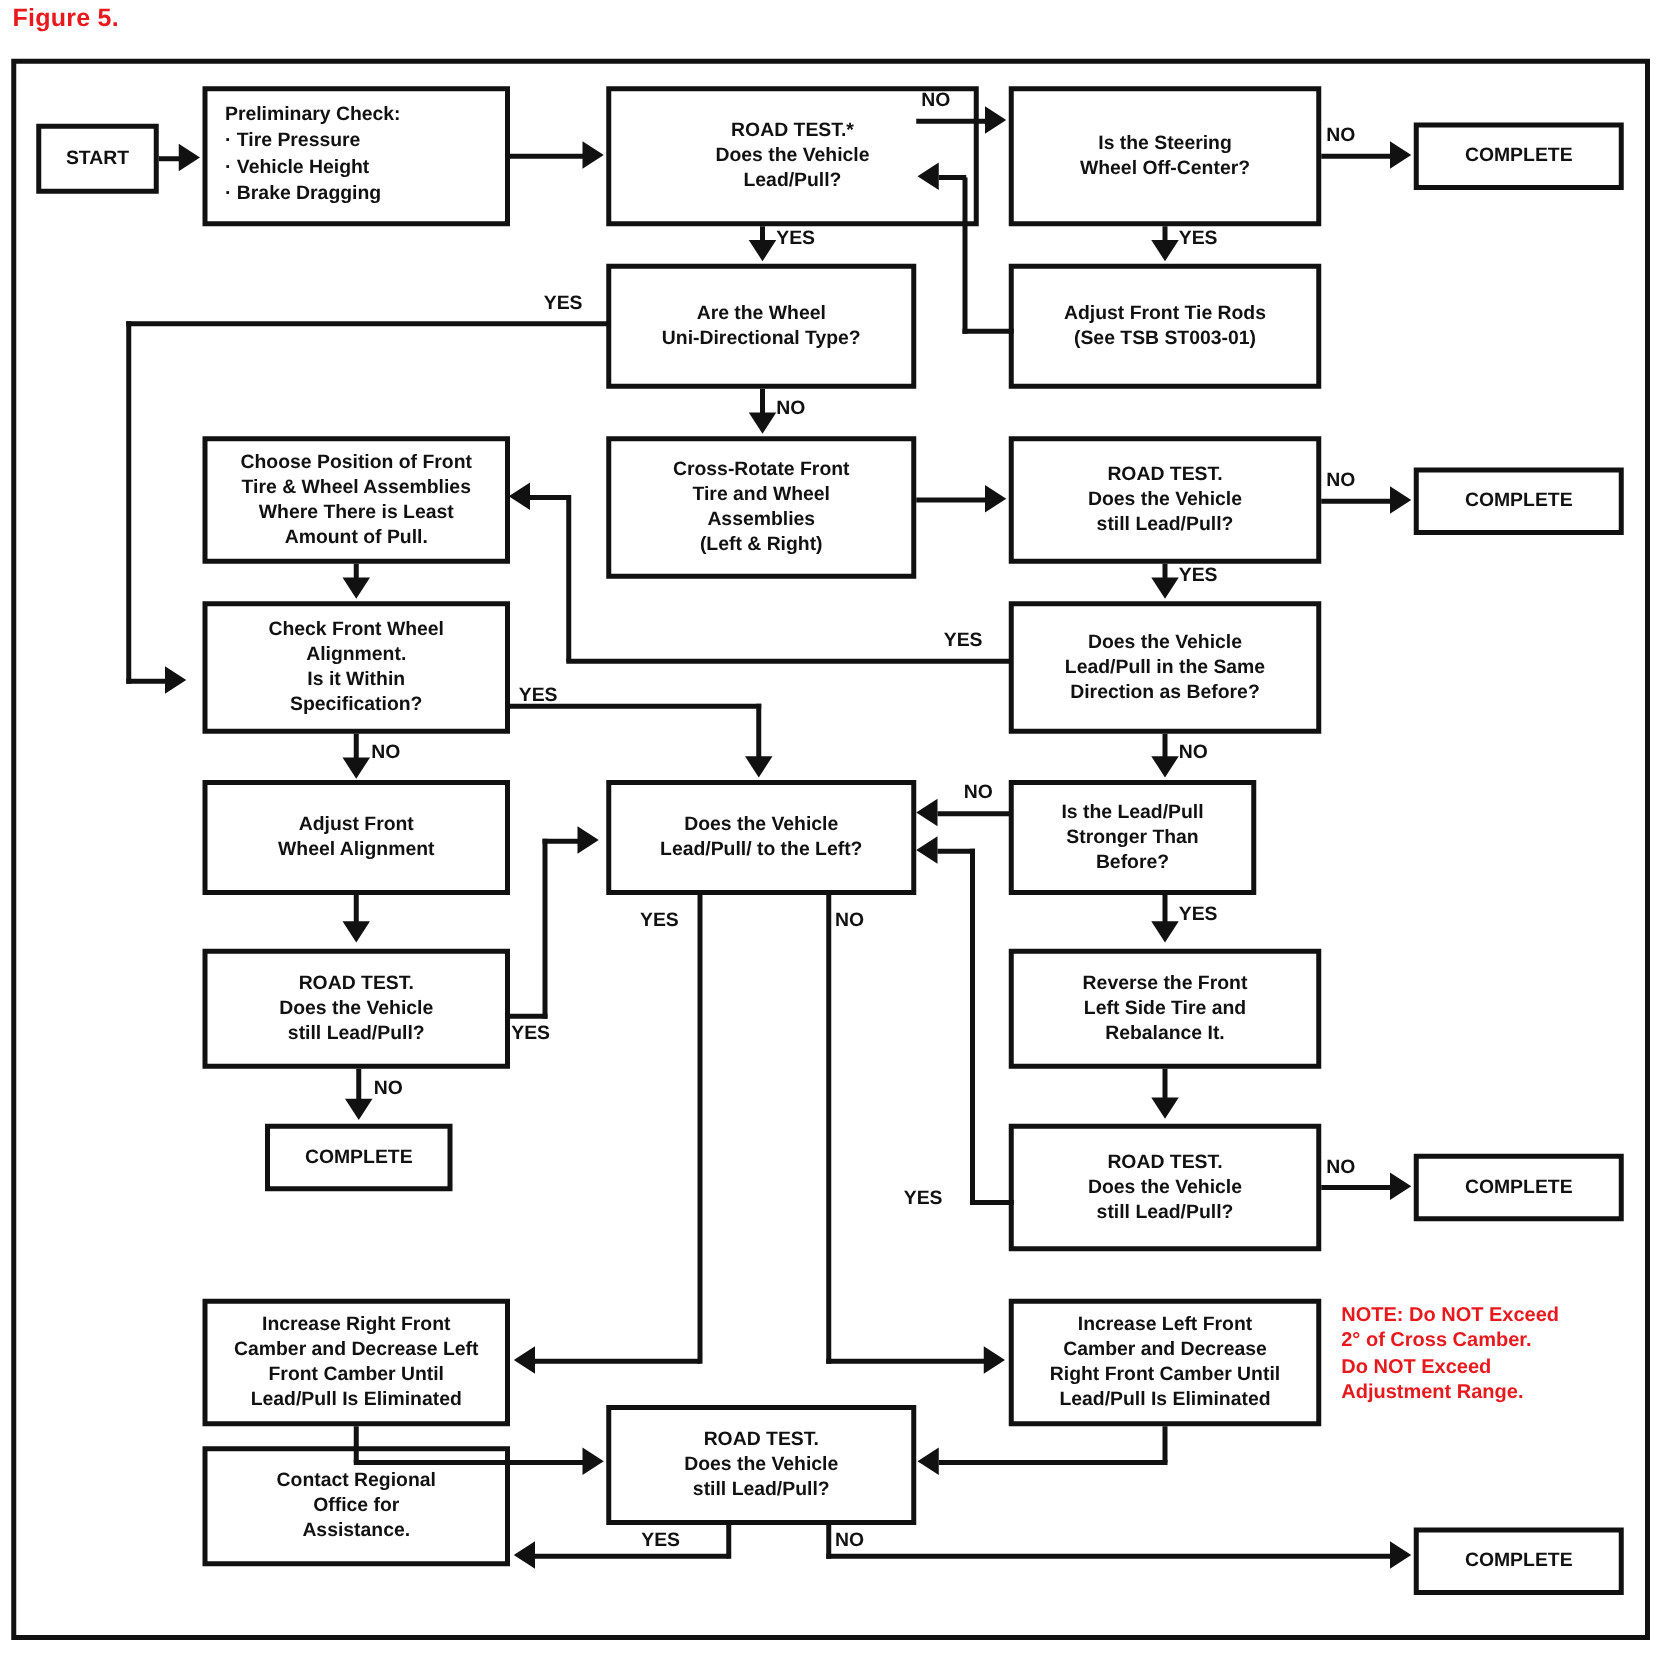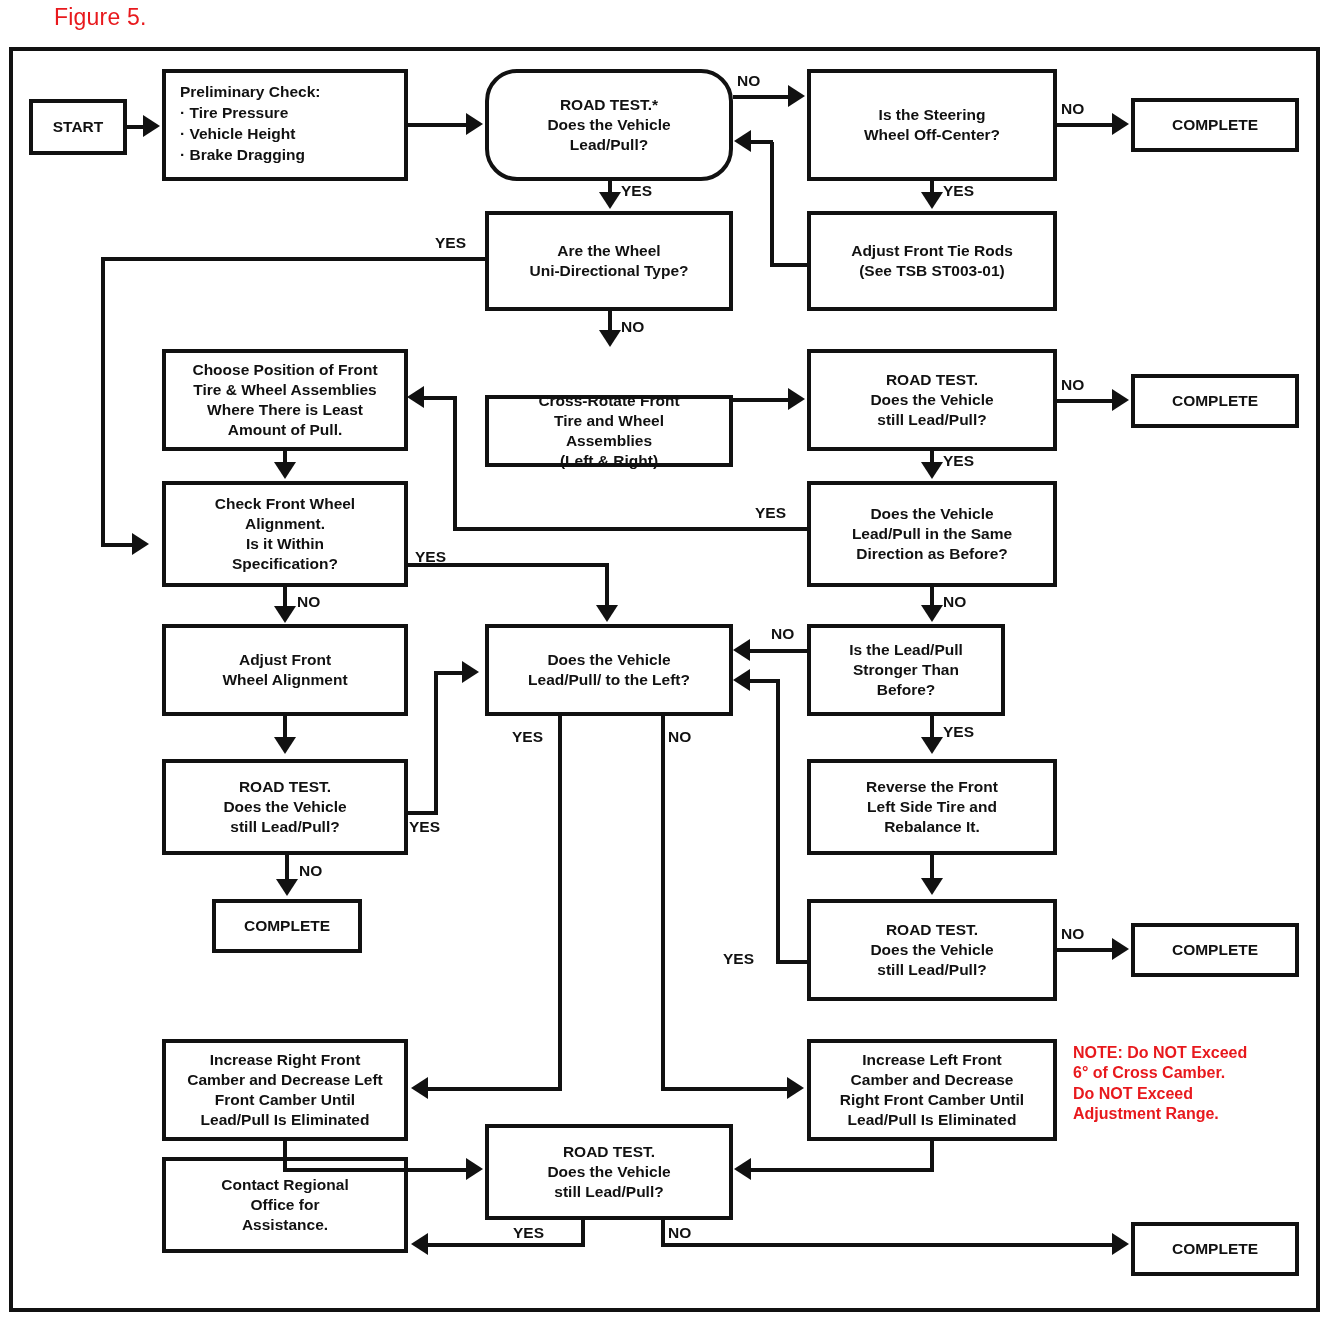"Figure 5." #fig-title { font-size: 23px -> 20px; font-weight: normal -> bold; margin-left: 44px -> none }
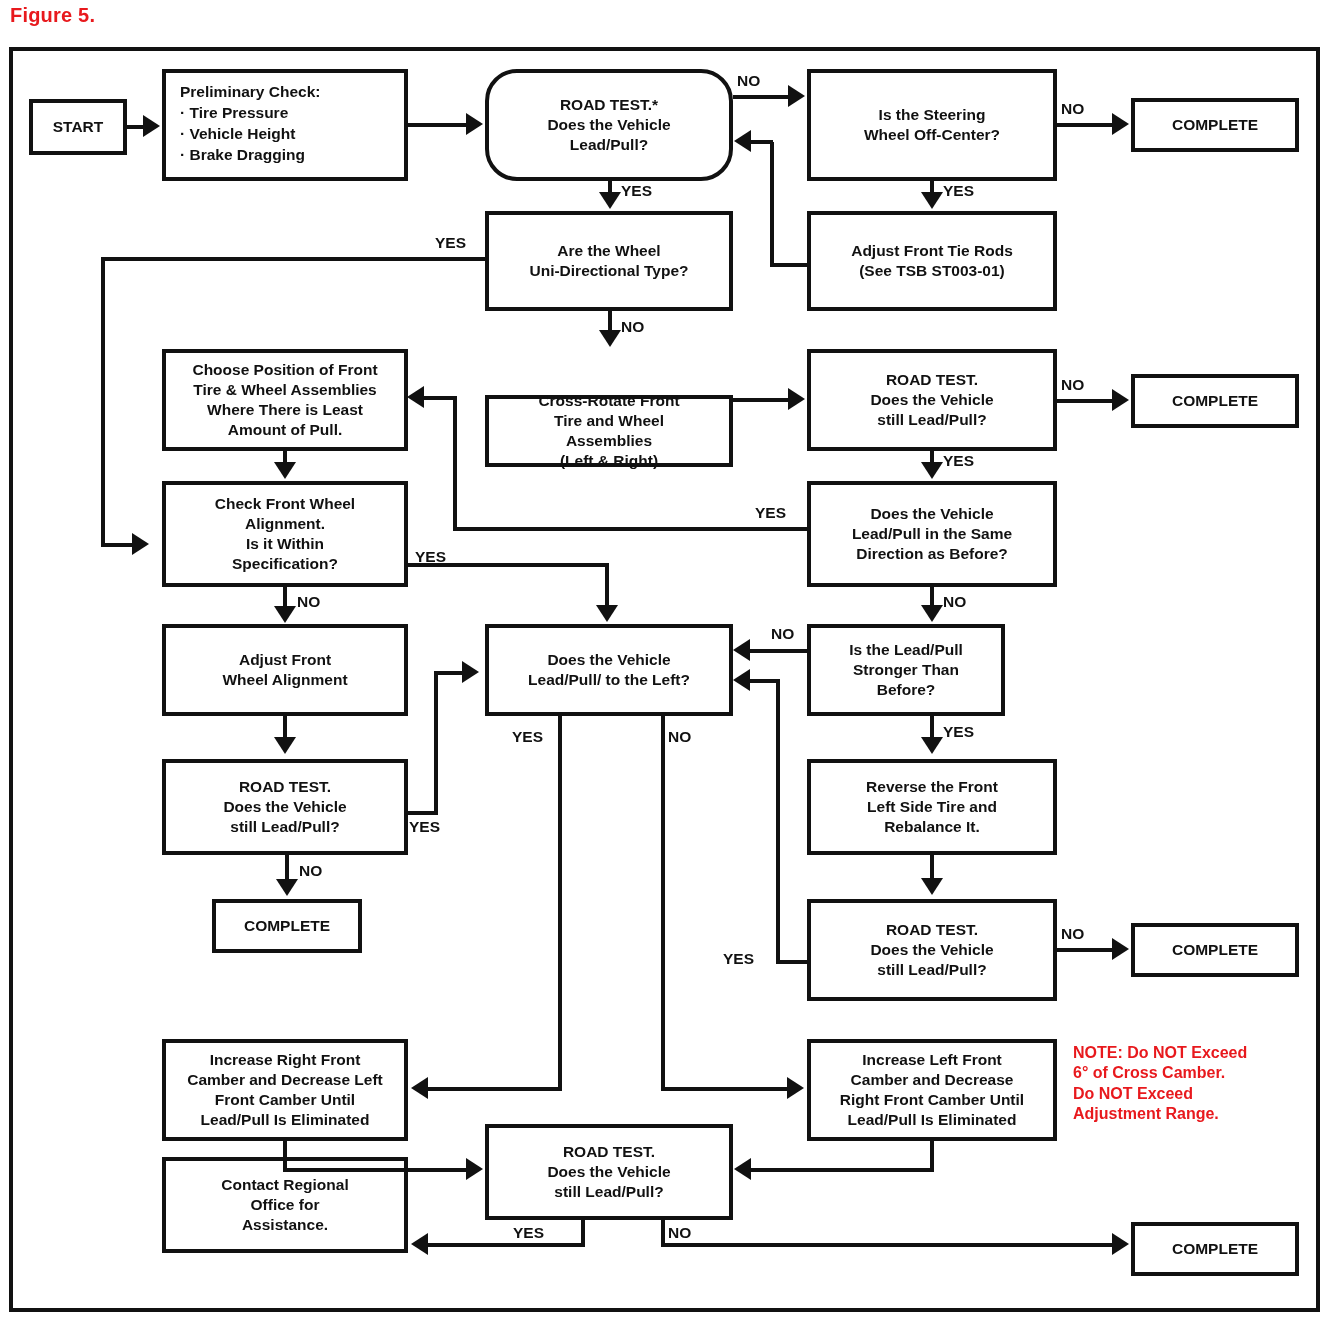"ROAD TEST.*" div.box { border-radius: 32px -> none; width: 248px -> 298px }
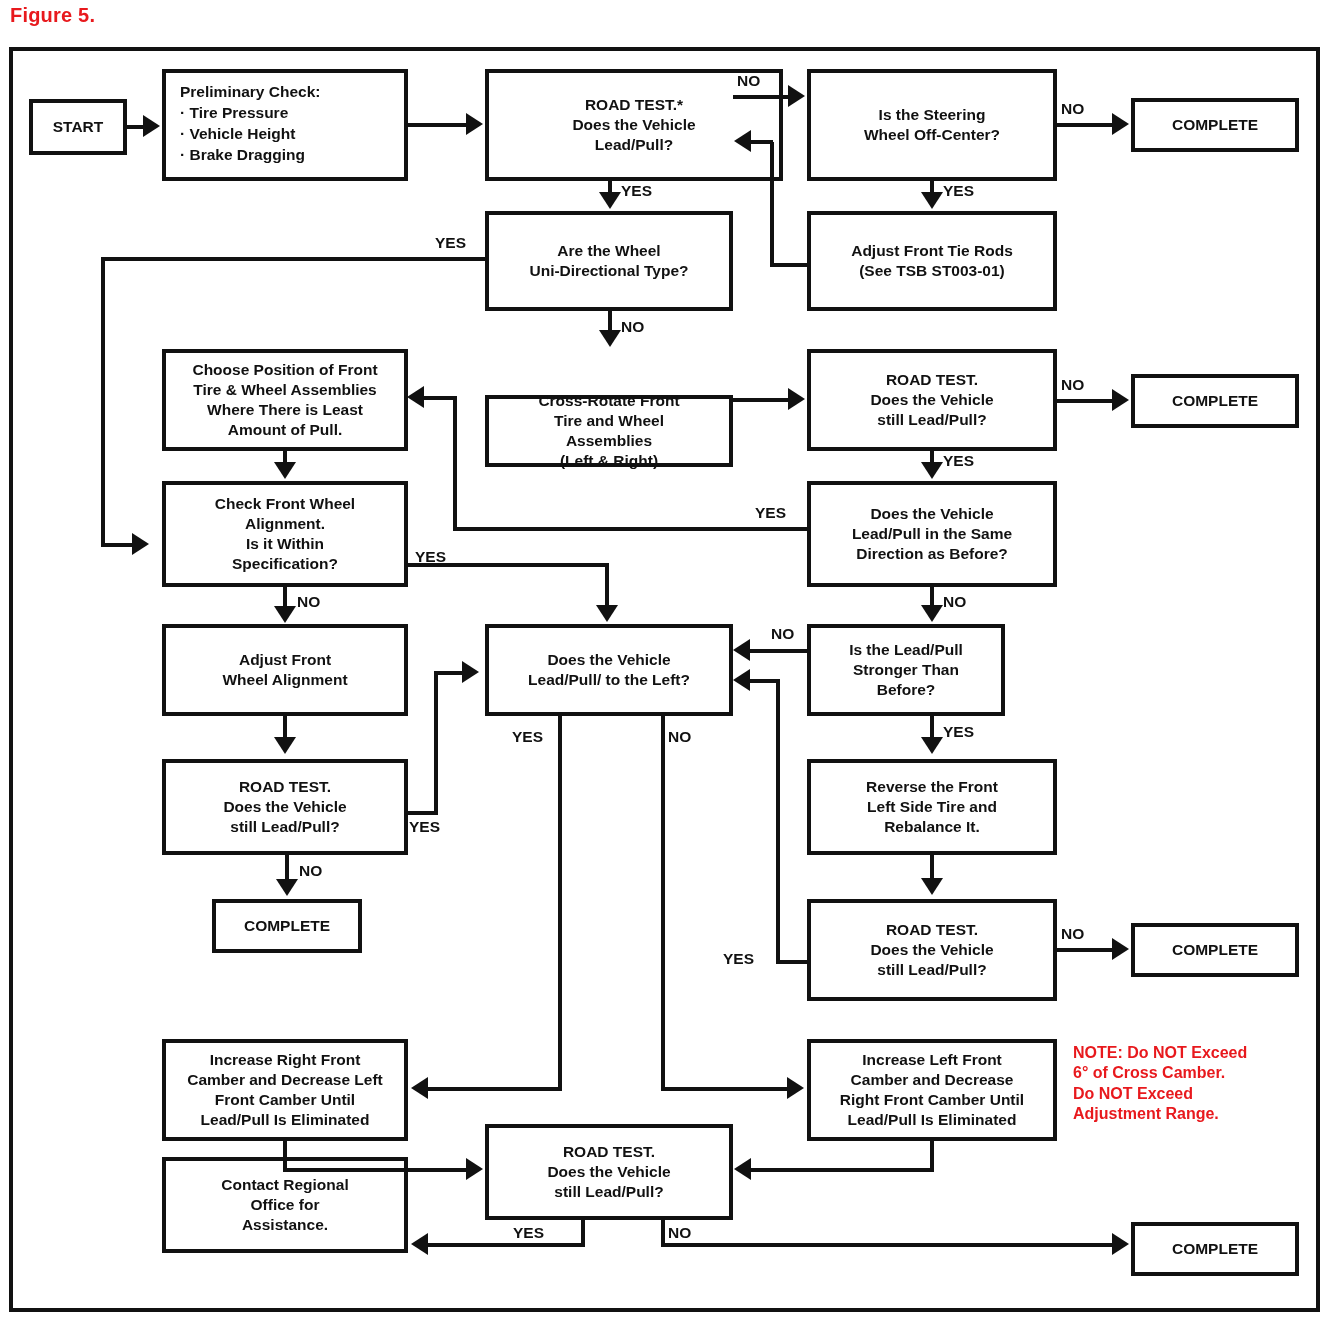"Cross-Rotate Front" div.box { height: 72px -> 114px; margin-top: 46px -> none }
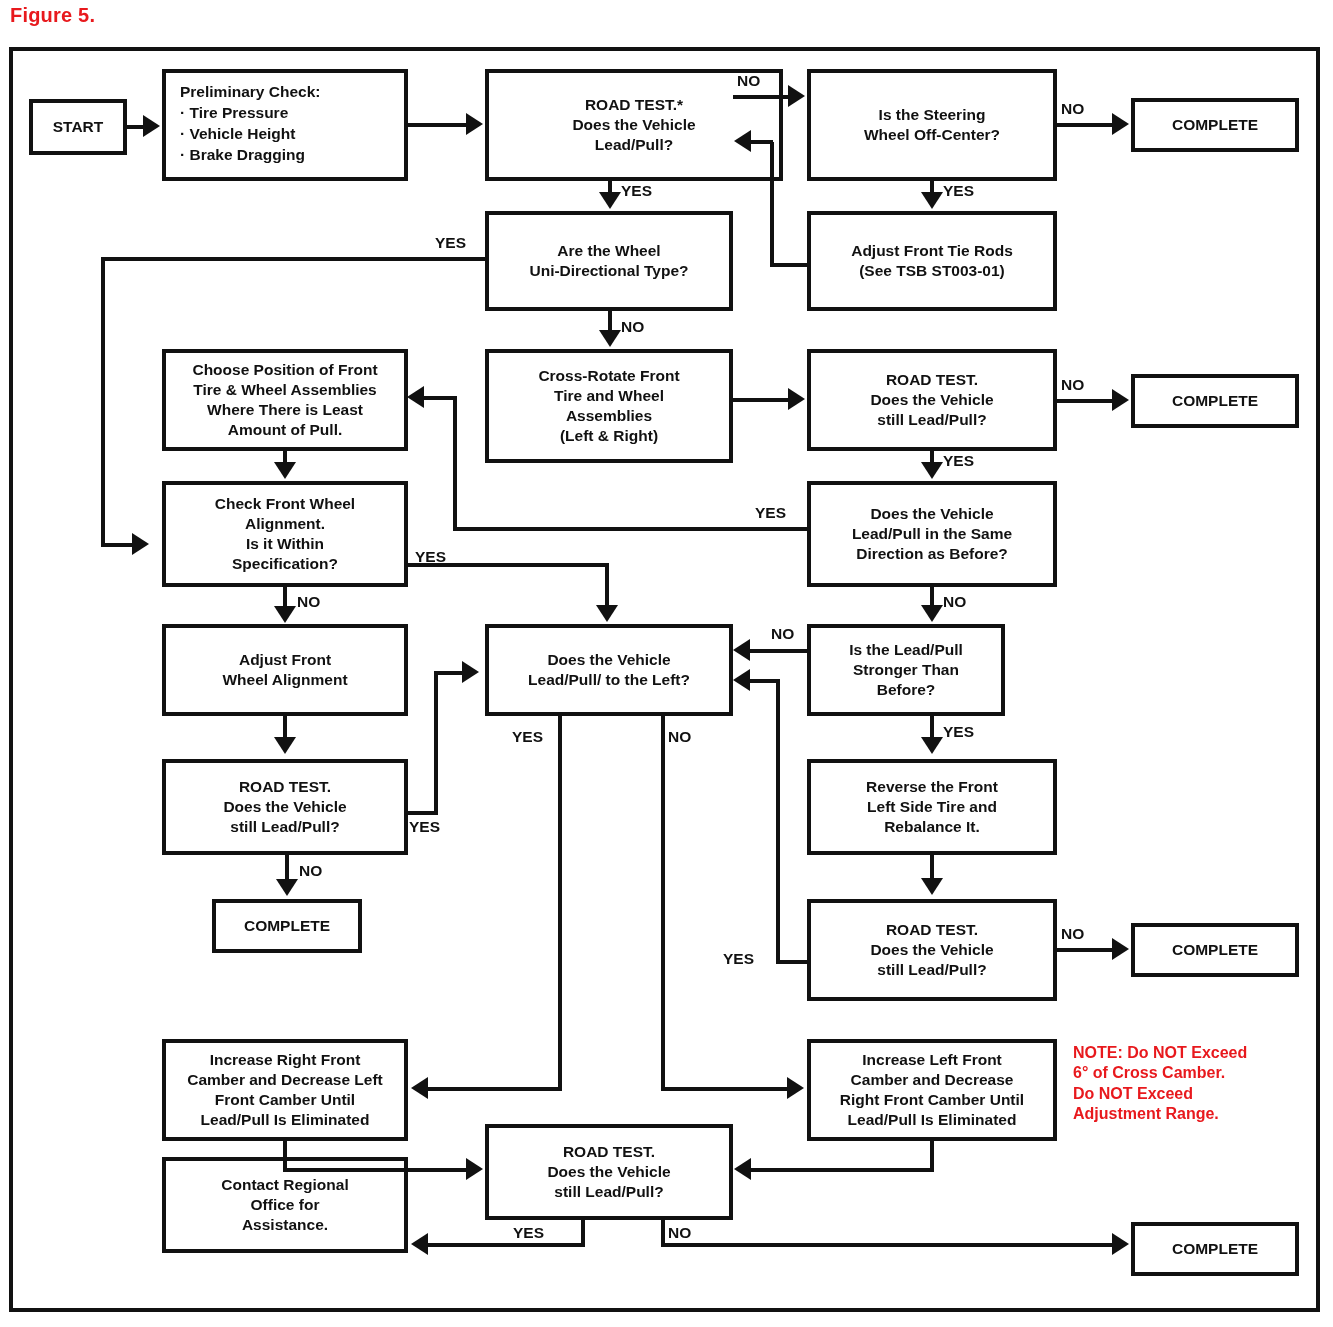"NOTE: Do NOT Exceed" div { text: 6 -> 2 }
